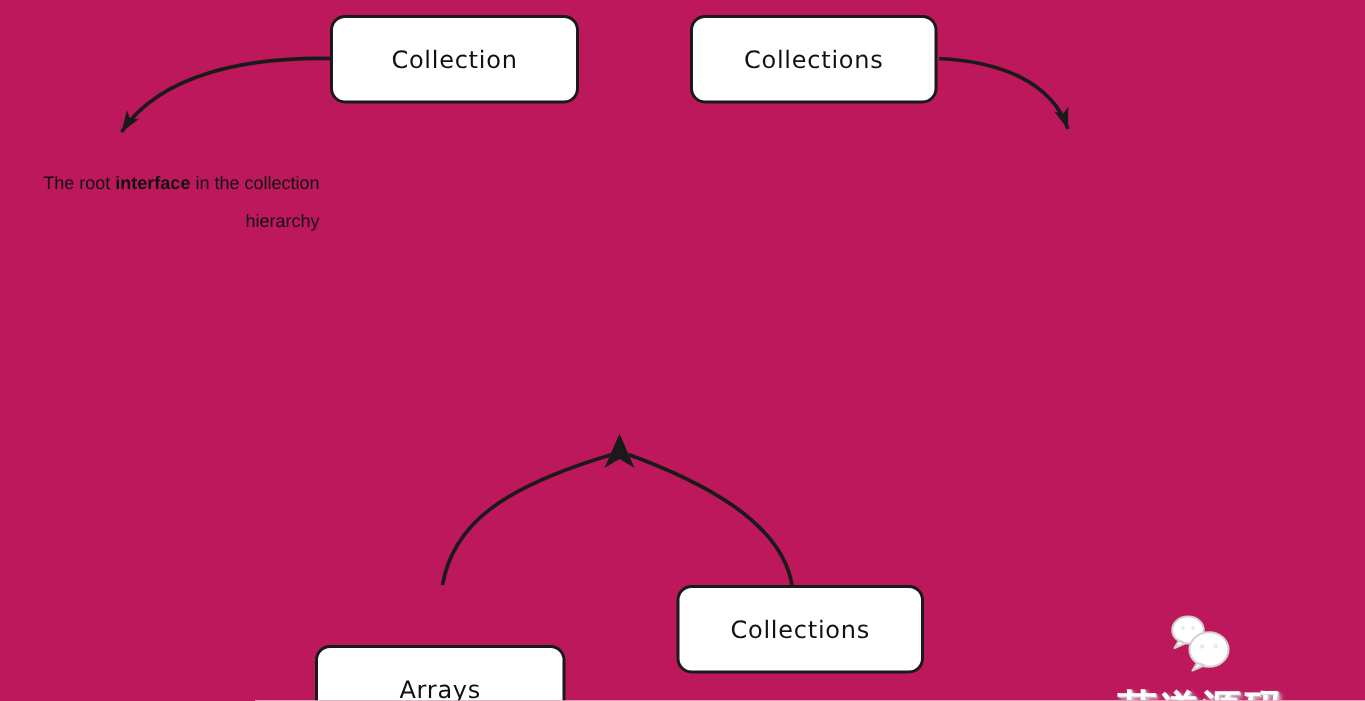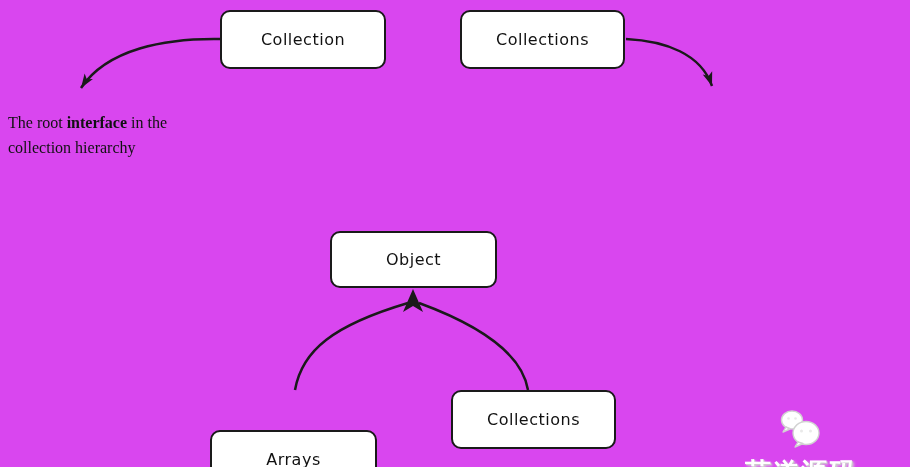"Collection" .canvas { background: #d946ef -> #be185d; text-align: none -> right }
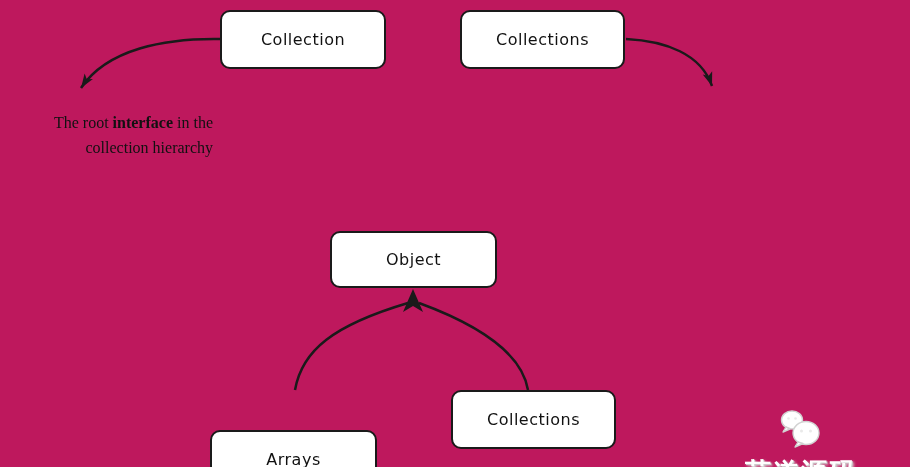"The root interface in the" .note-left { font-family: Liberation Serif, serif -> Liberation Sans, sans-serif; font-size: 16px -> 12px }
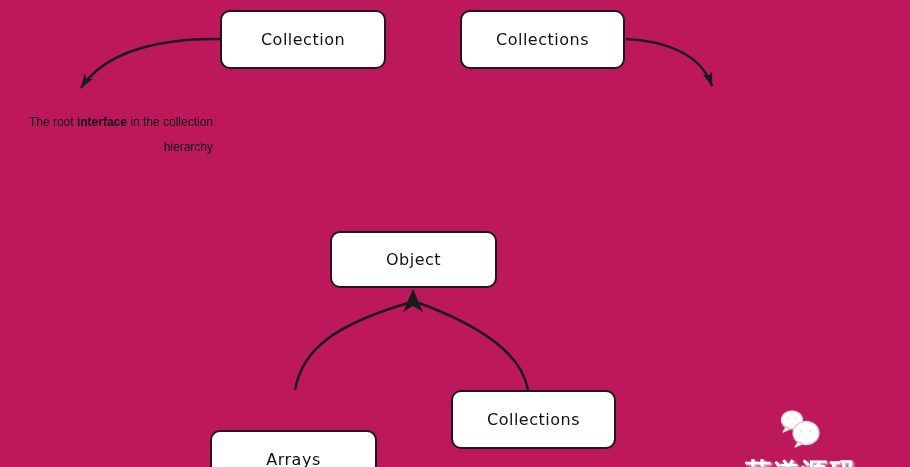"Object" div.node { html: <div> <span>Object</span> </div> -> none }
